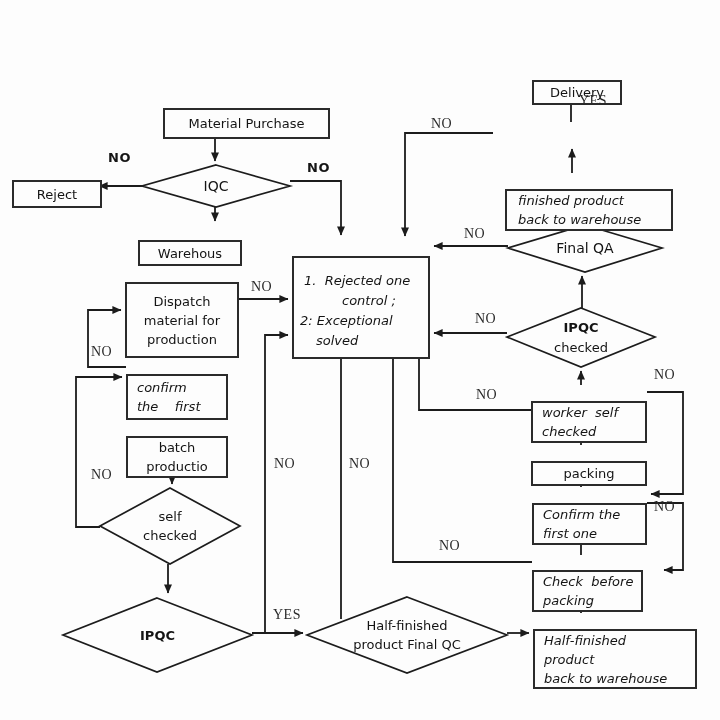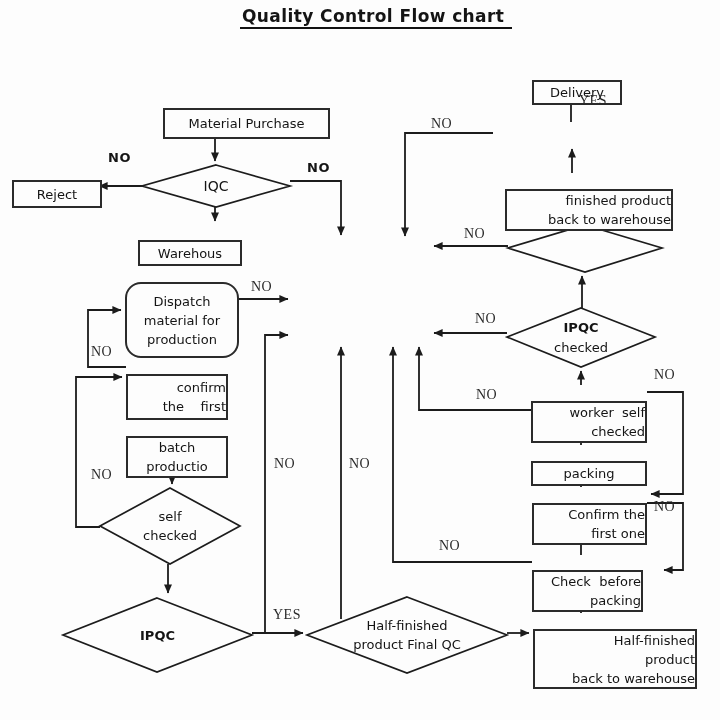"Quality Control Flow chart" div.page-title { html: <div>Quality Control Flow chart</div> -> none }
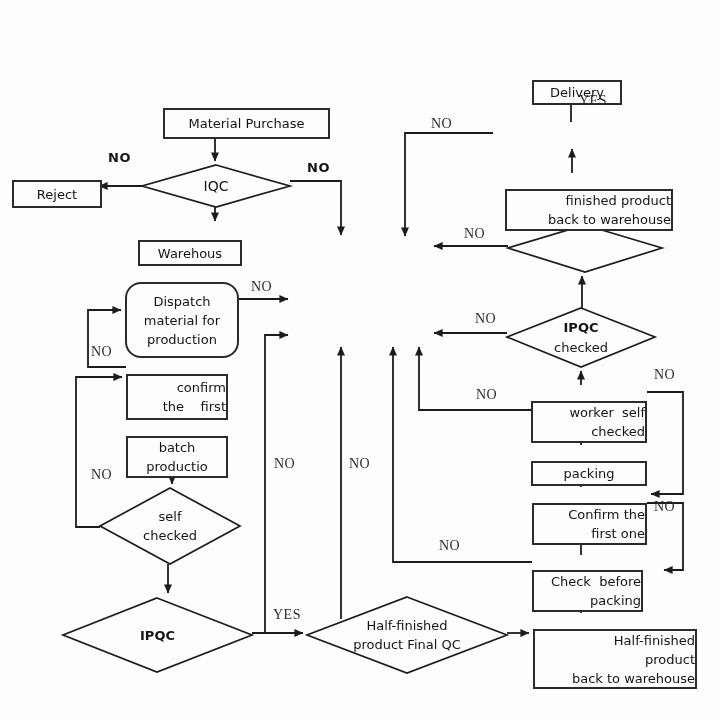"finished product" .box.al { align-items: flex-end -> flex-start; font-style: none -> italic }
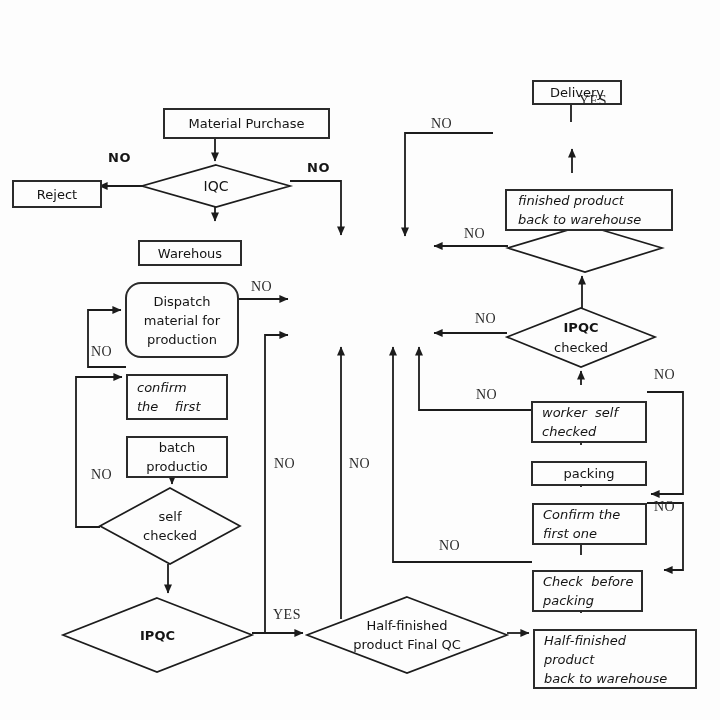"Final QA" div.dtext { html: none -> <div> <div>Final QA</div> </div> }
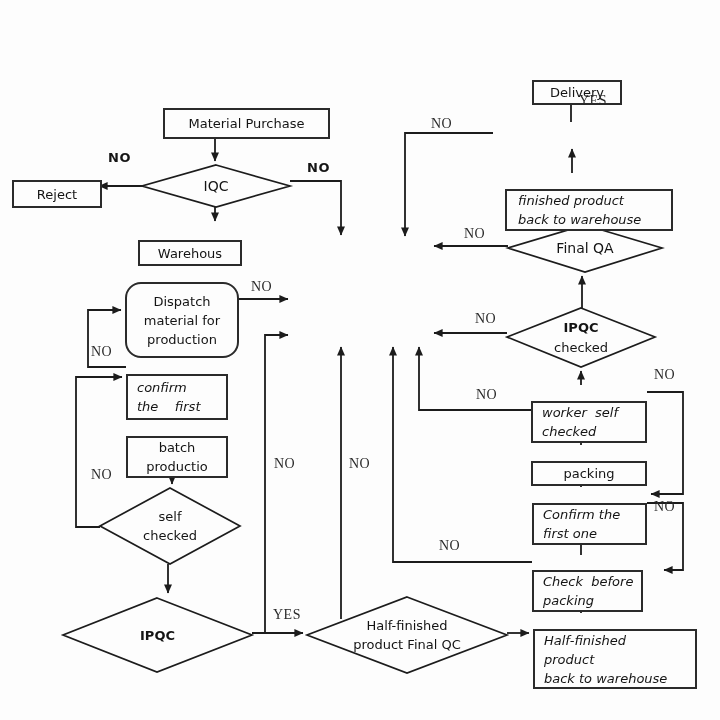"1. Rejected one" div.box { html: none -> <div> <div>1. Rejected one</div> <div>control ;</div> <div>2: Exceptional</div> <div>solved</div> </div> }
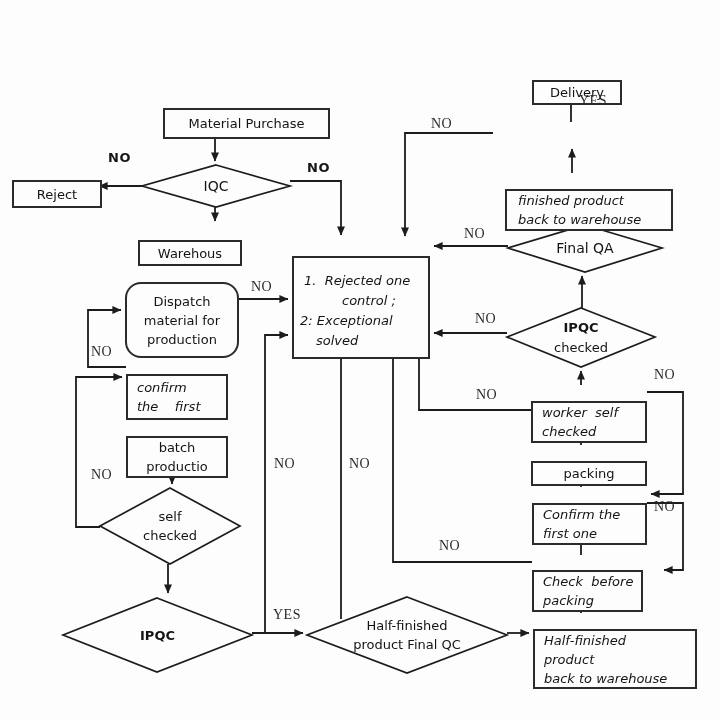"Dispatch" div.box { border-radius: 16px -> none }
